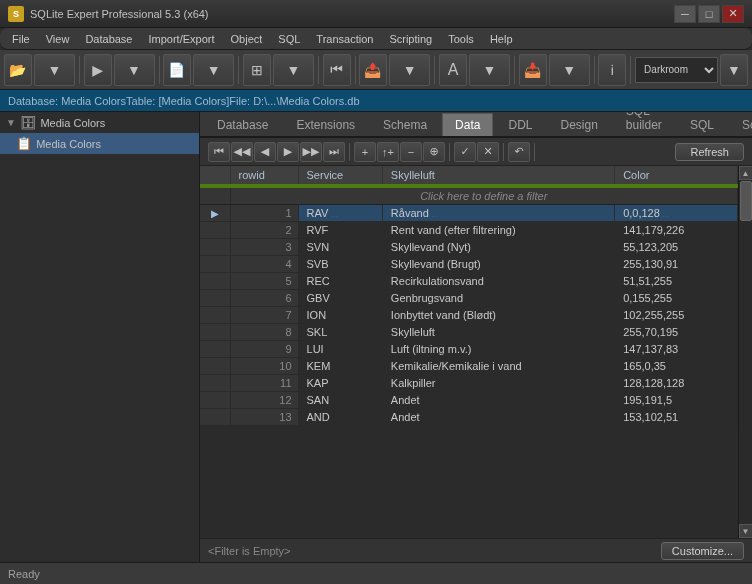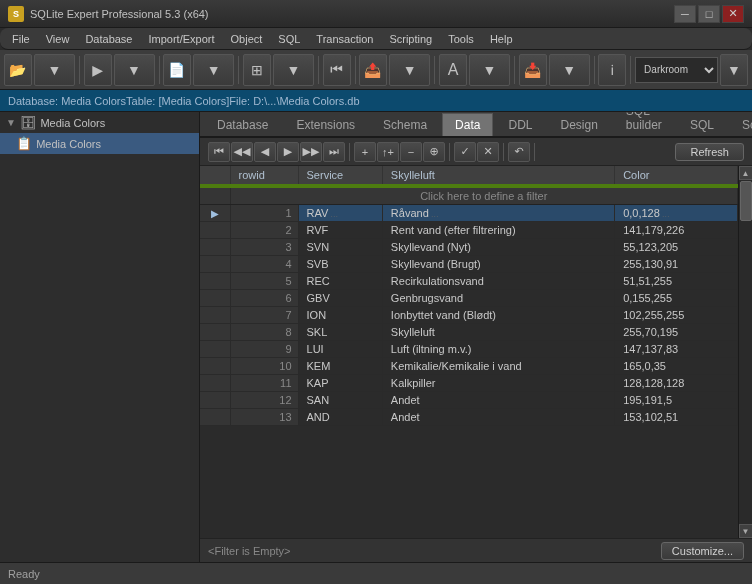"Click here to define a" .filter-row td { font-style: none -> italic }
